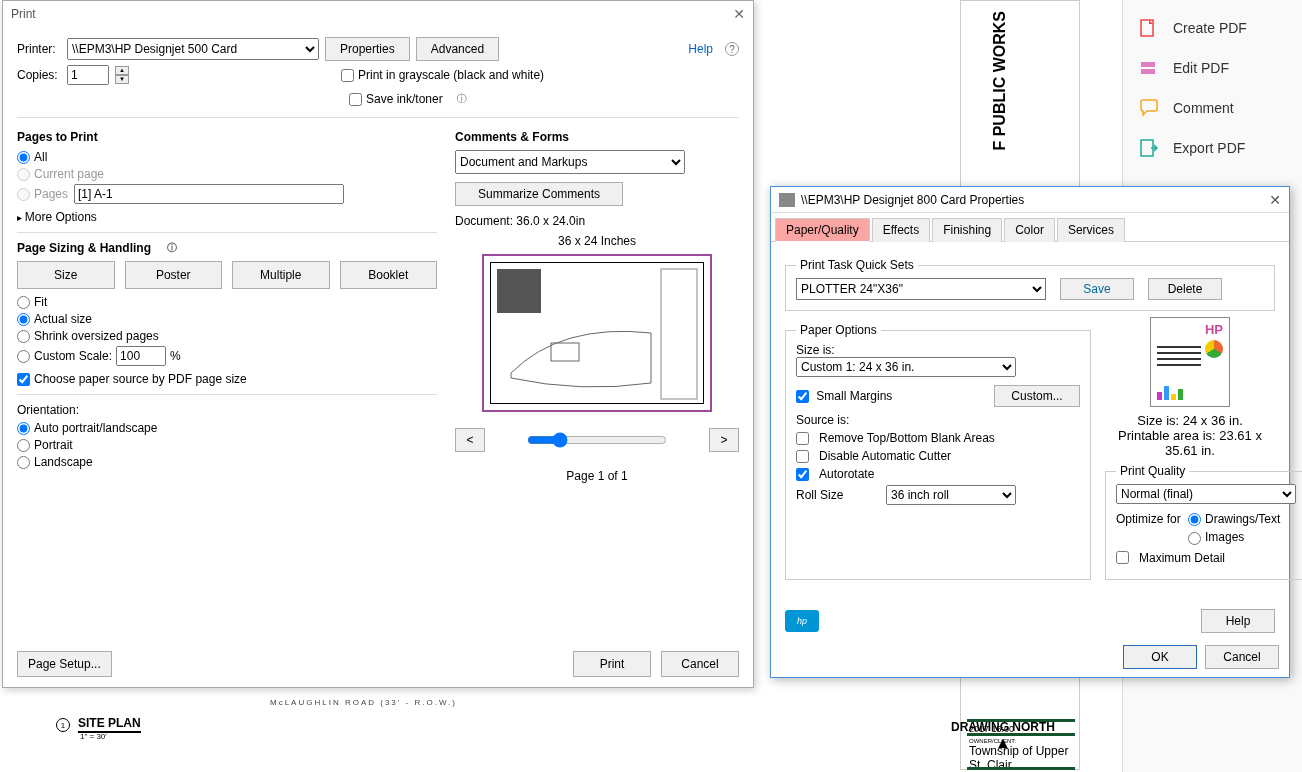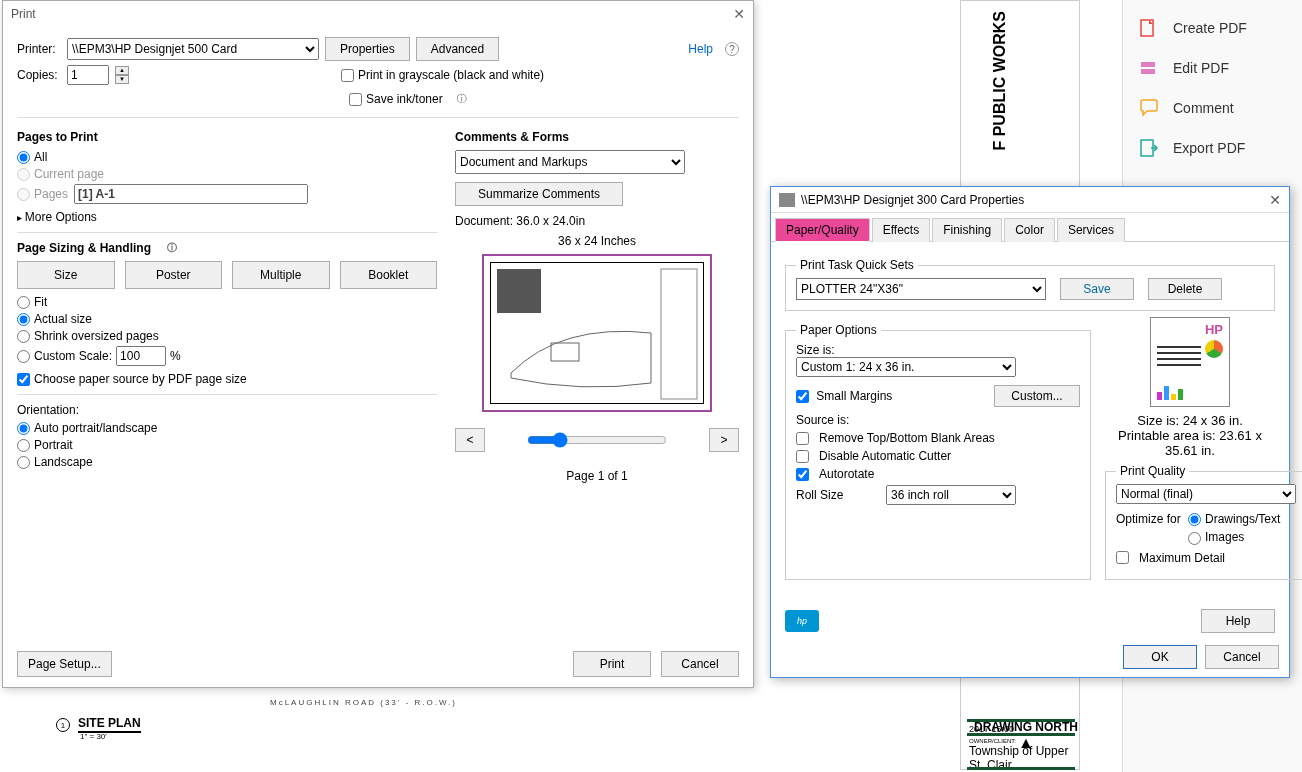"[1] A-1" .pages-input { color: #404040 -> #000000; font-weight: bold -> none; width: 234px -> 270px }
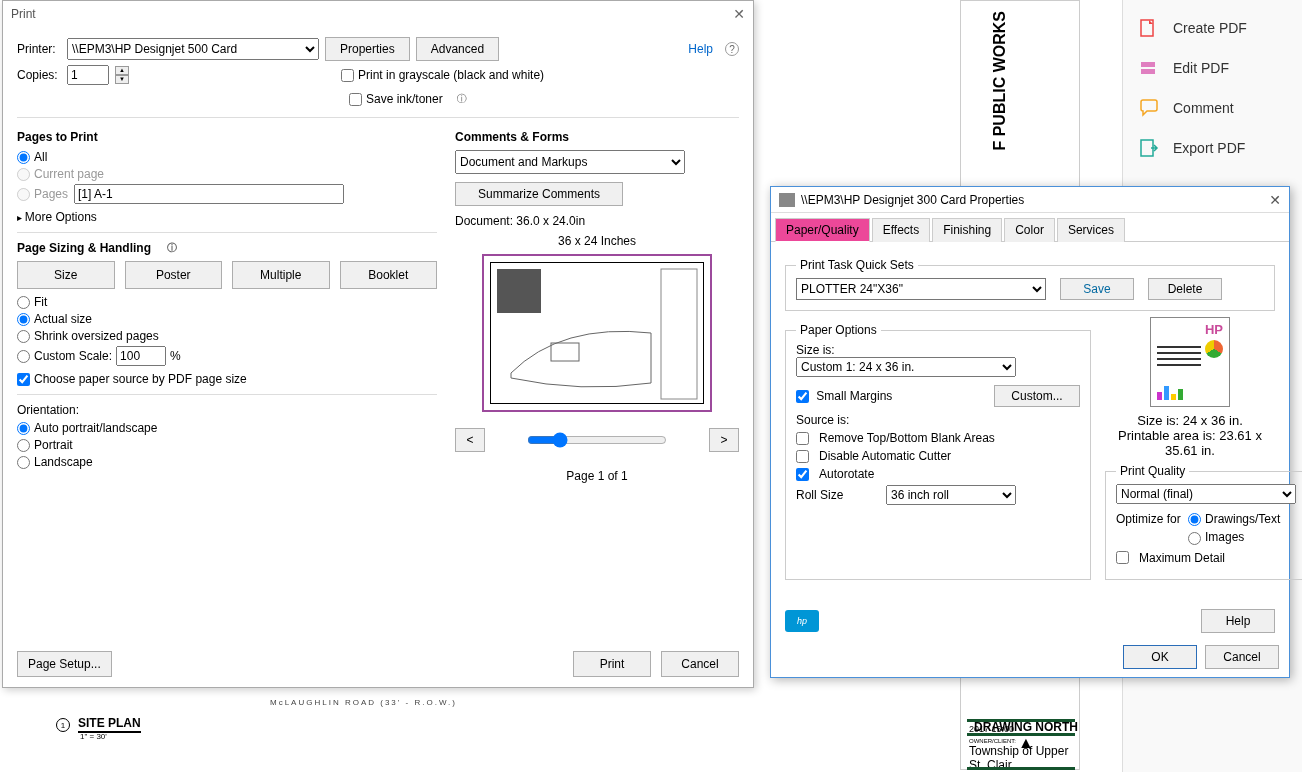"\\EPM3\HP Designjet 300 Card Properties" span { text: 300 -> 800 }
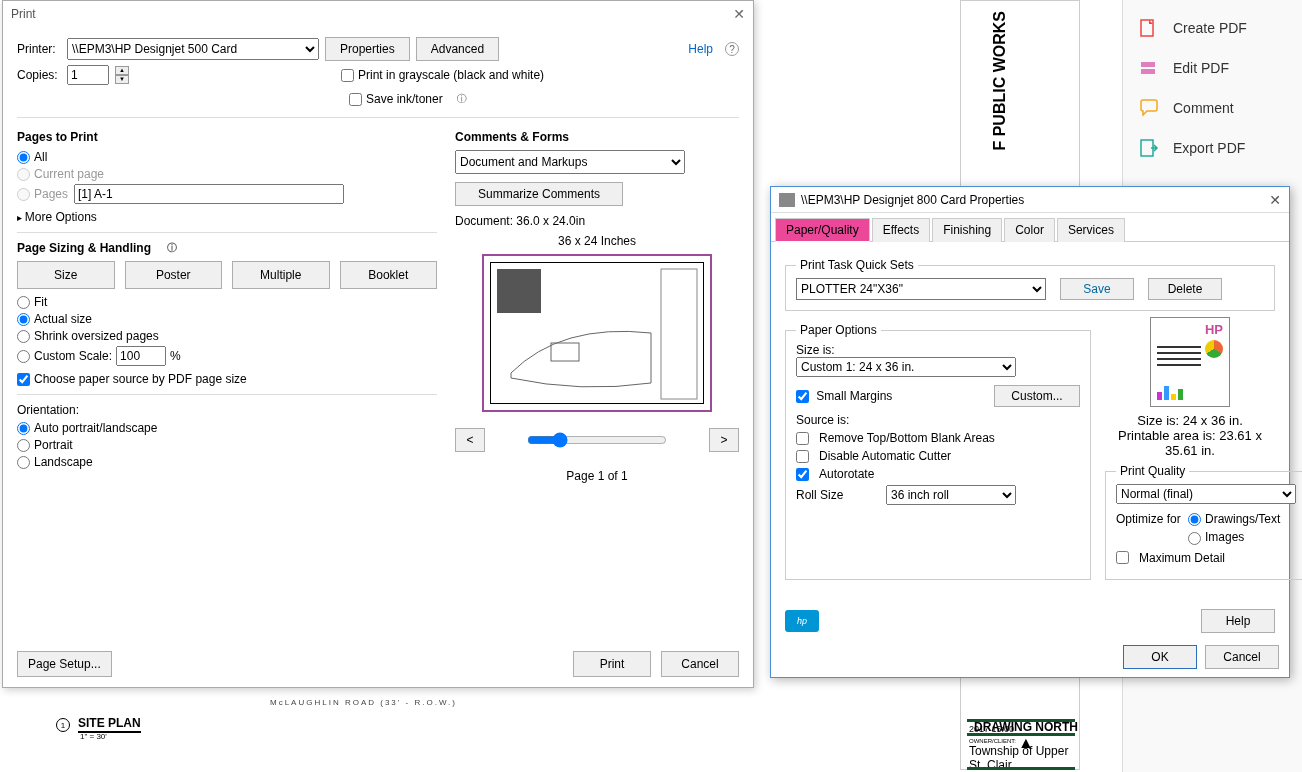"Paper/Quality" .tab.active { background: #ec4899 -> #fca5a5 }
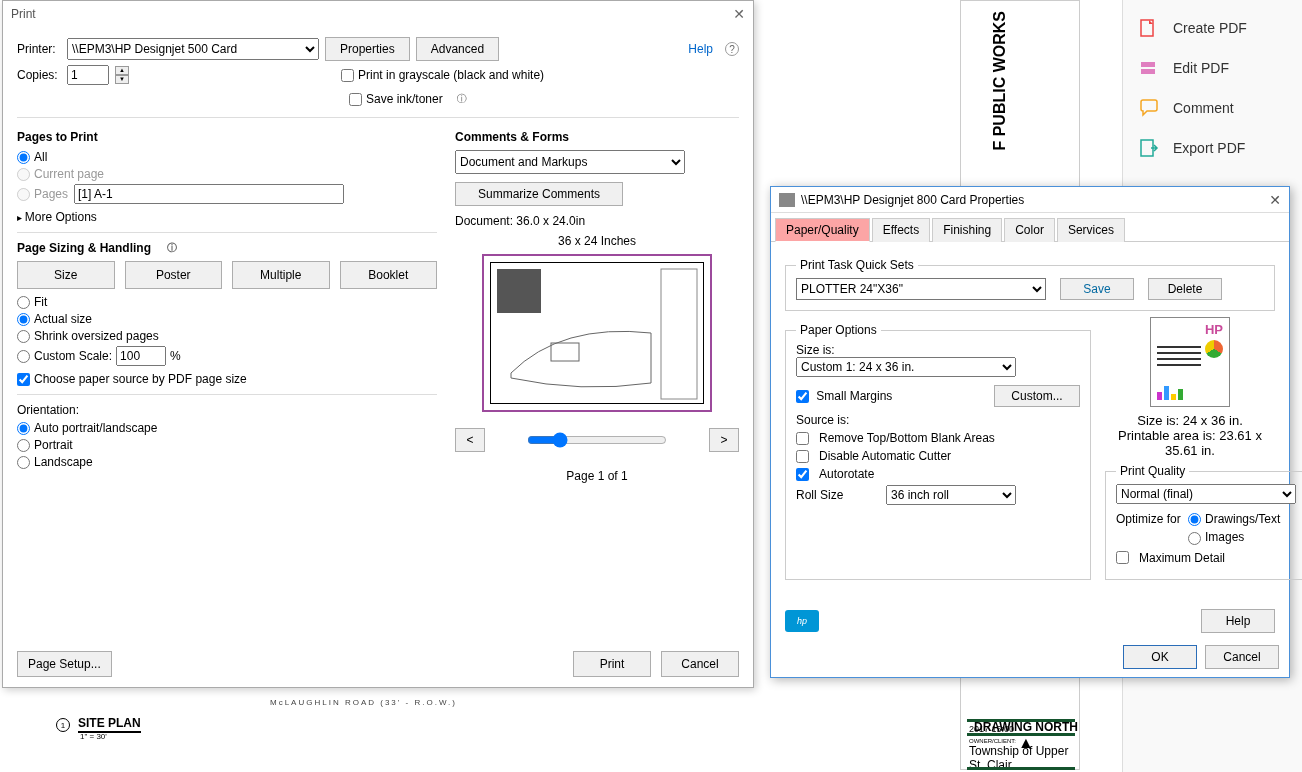"McLAUGHLIN ROAD (33' - R.O.W.)" .bottom-strip { right: 224px -> 247px }
